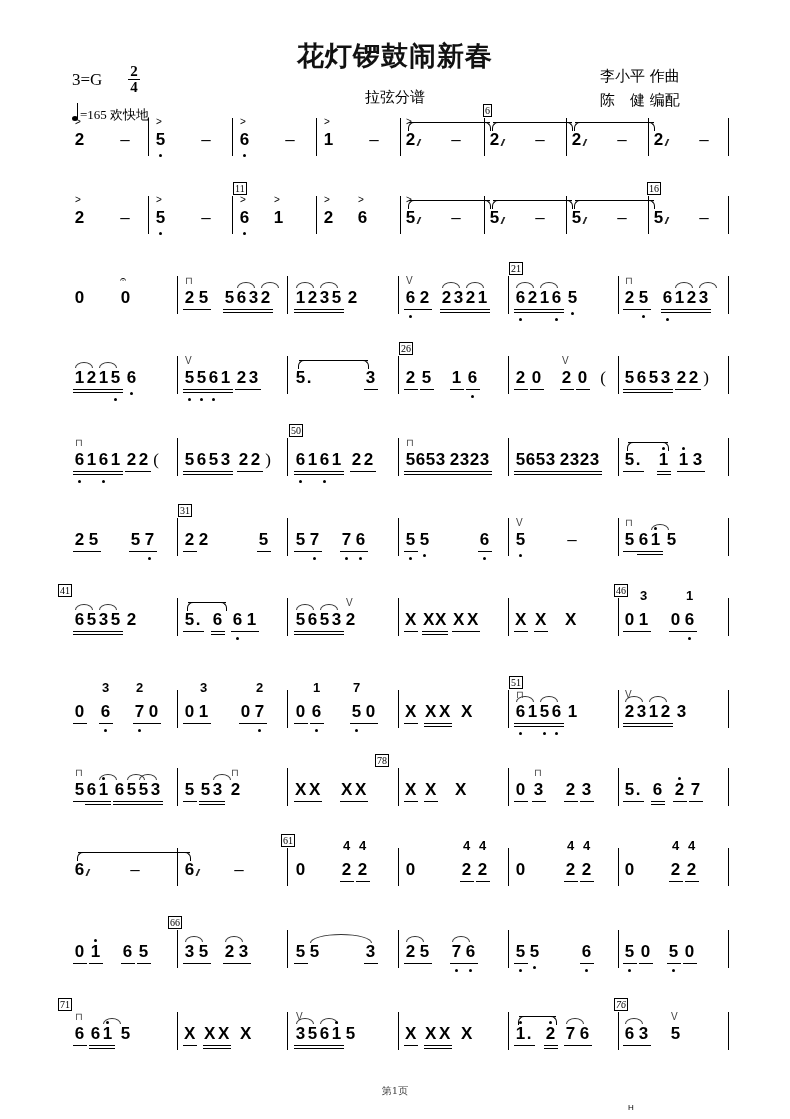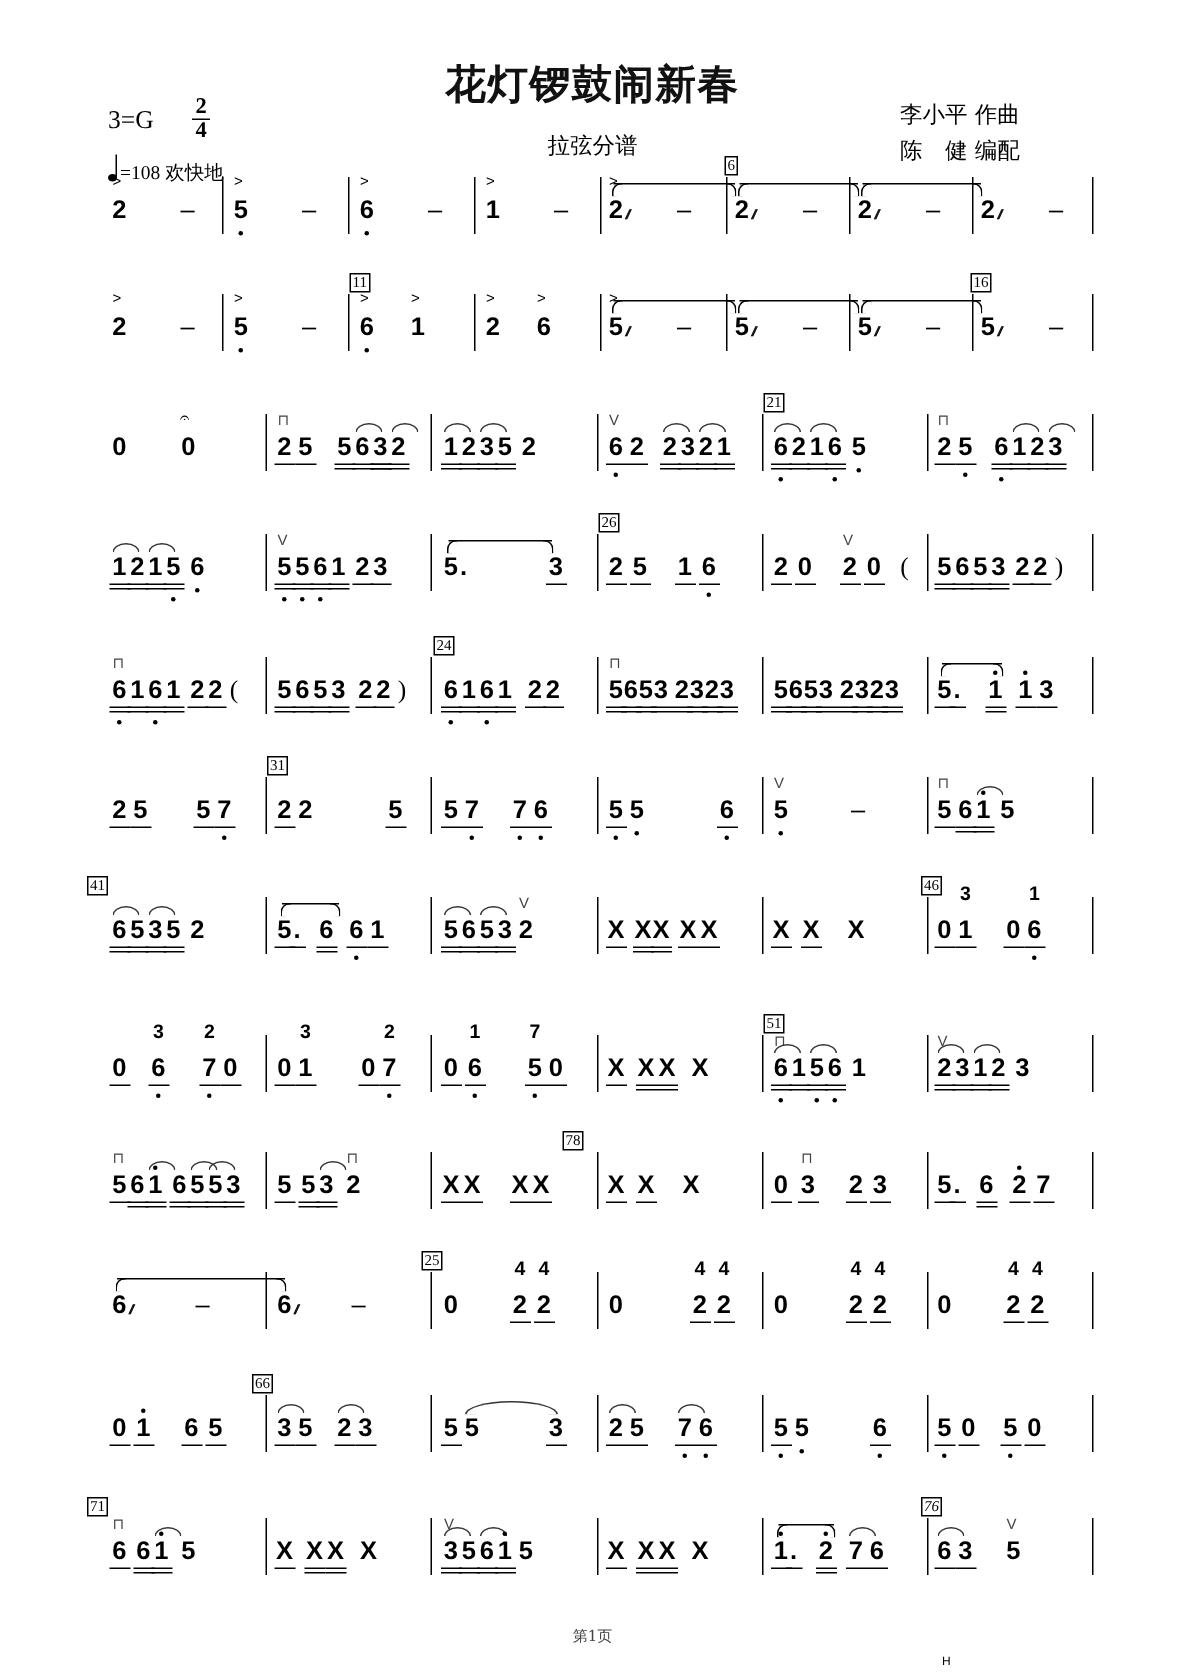"=108" span { text: 108 -> 165 }
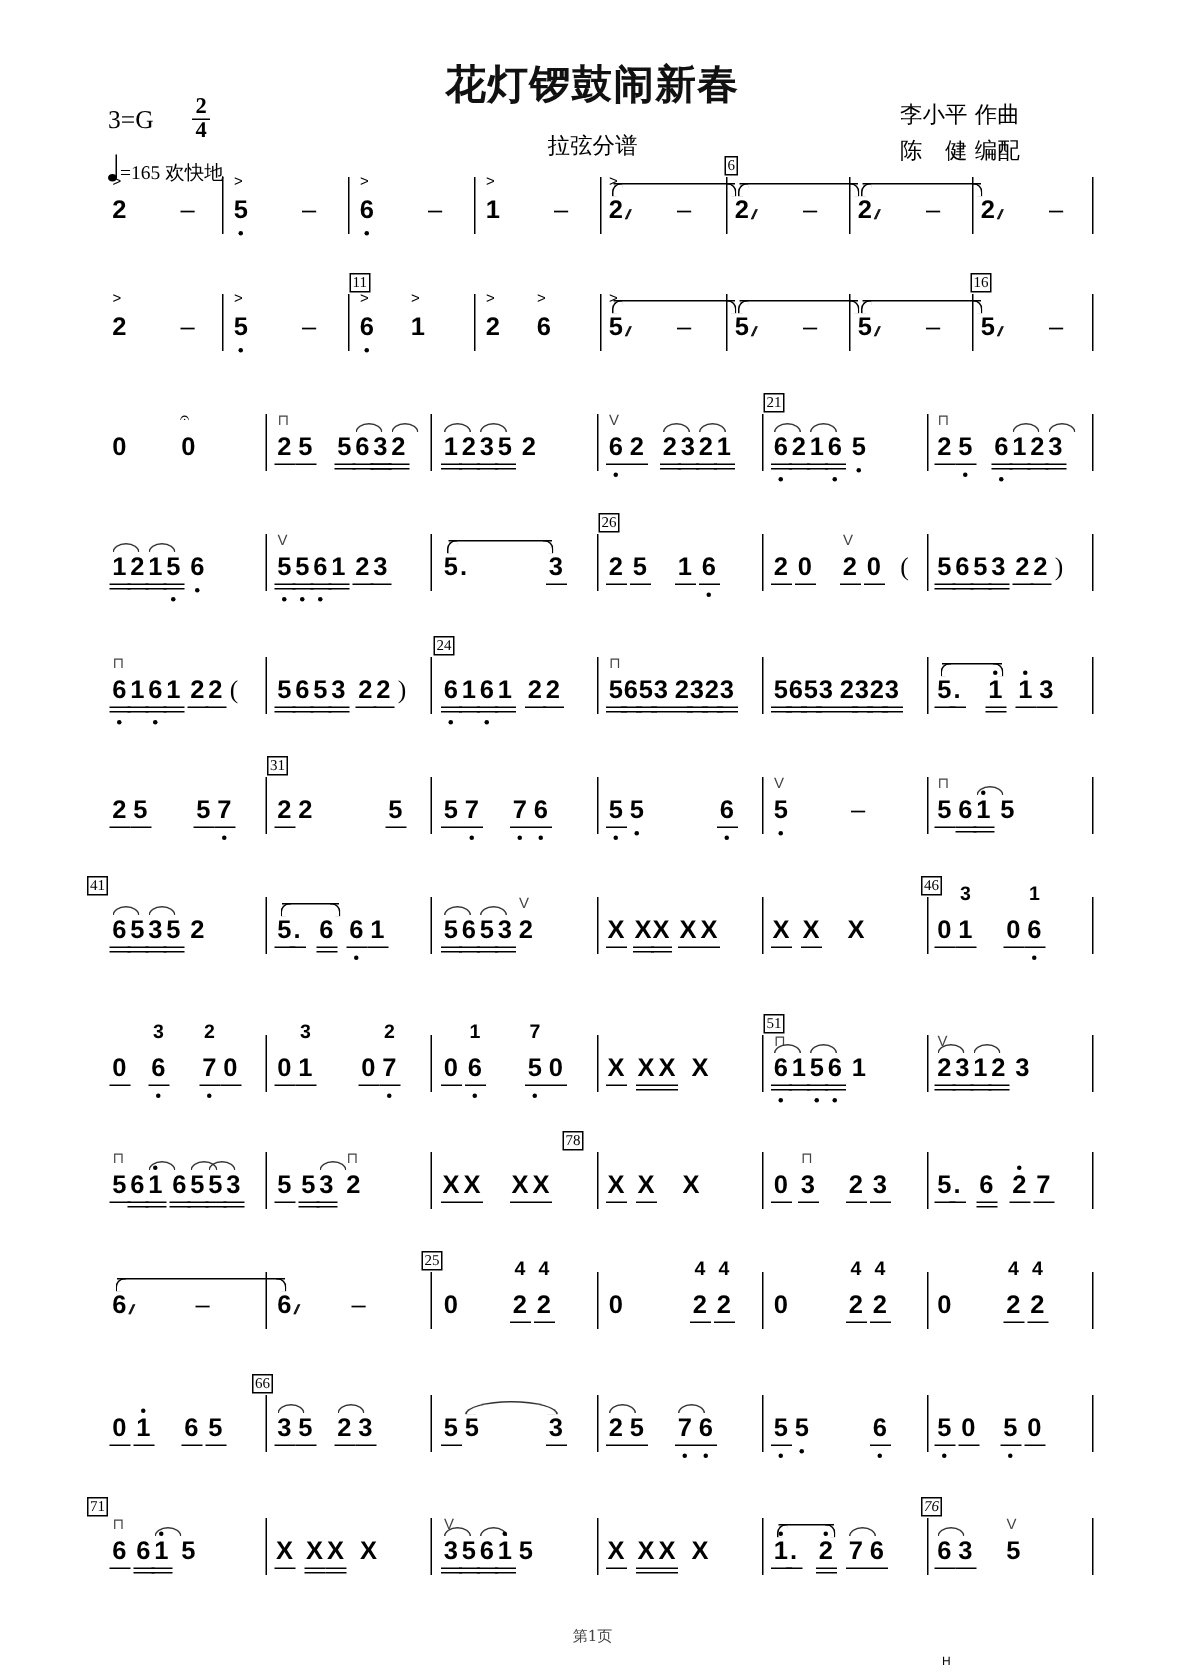"24" div.mnum { text: 24 -> 50 }
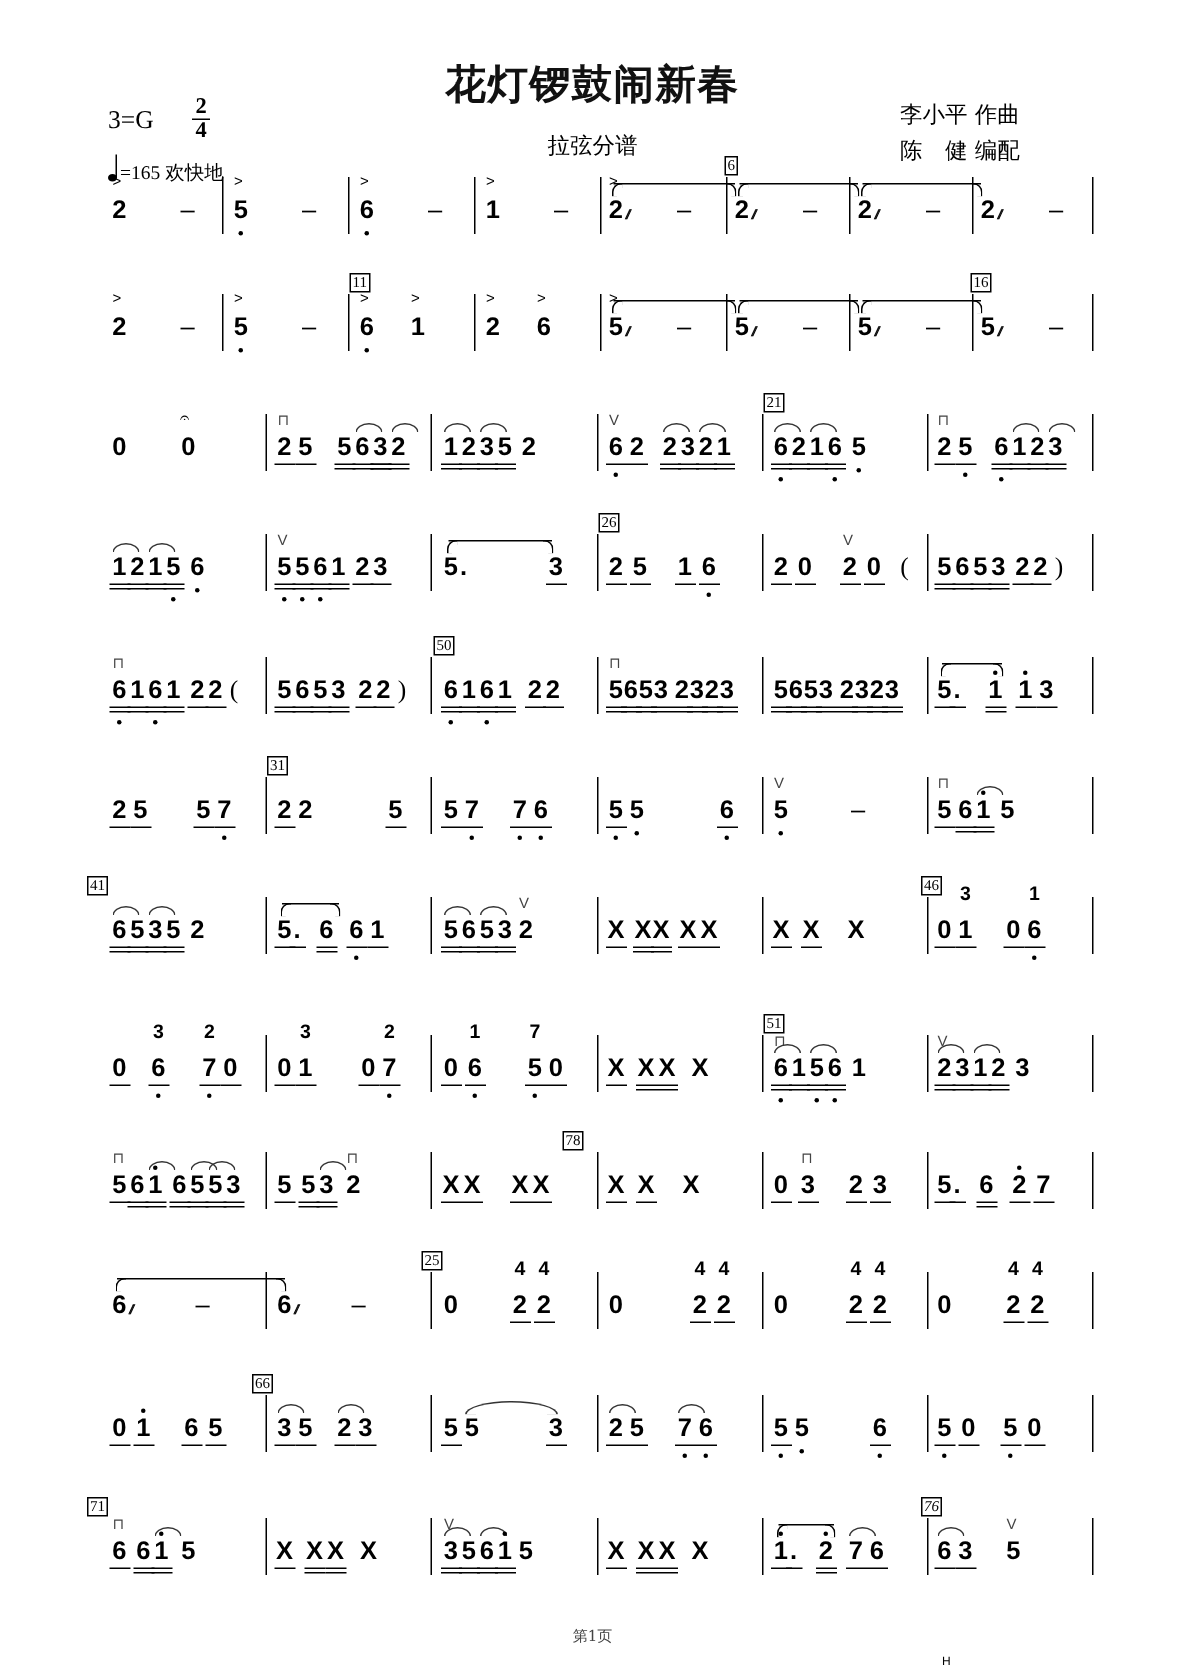"25" div.mnum { text: 25 -> 61 }
